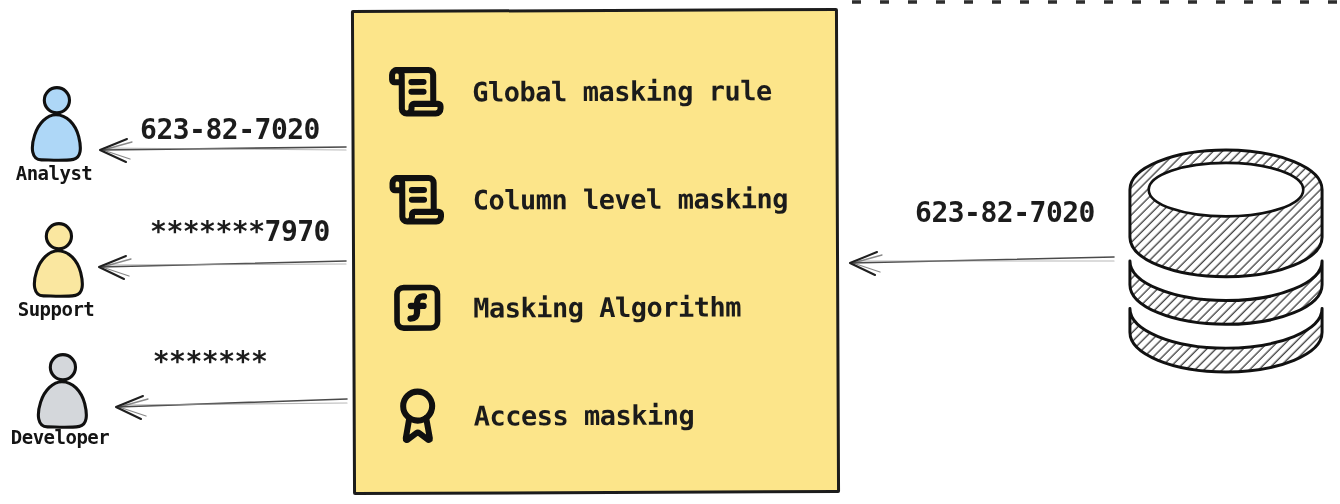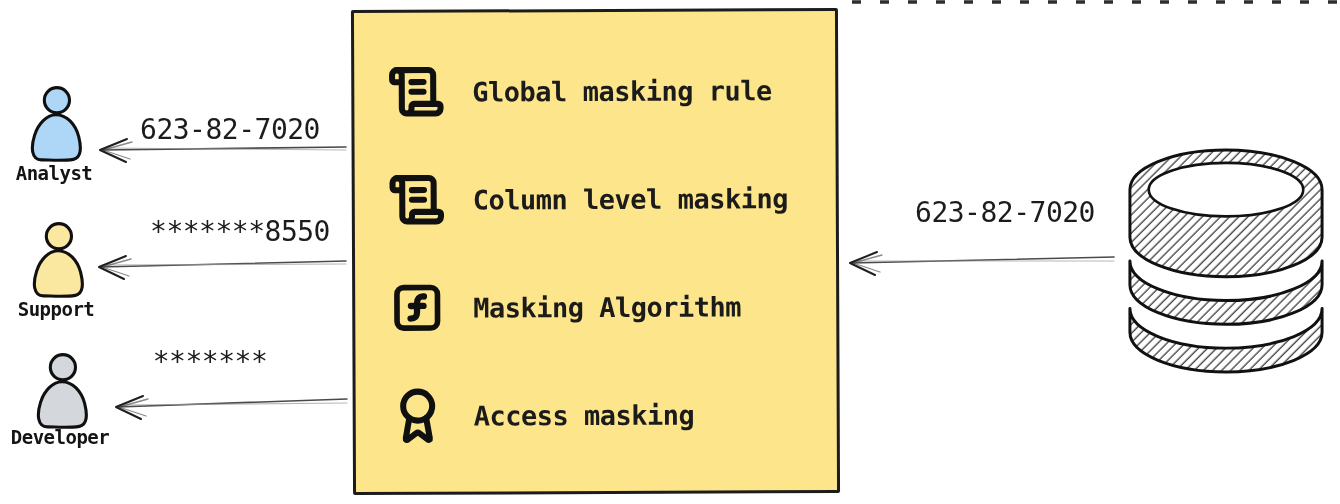"623-82-7020" .value-label { font-weight: normal -> bold }
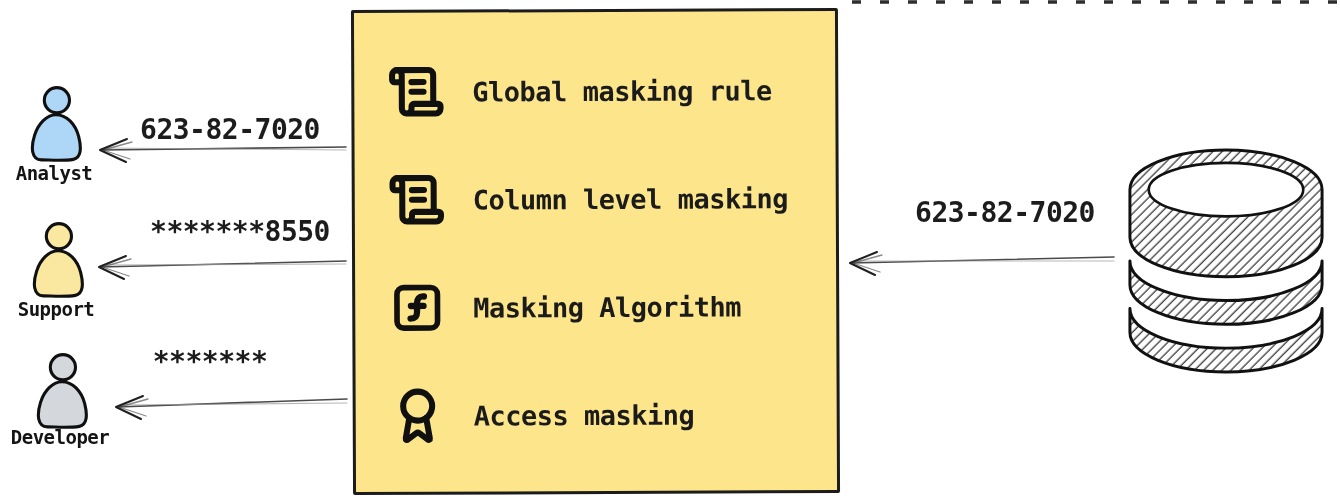"*******8550" div.value-label { text: 8550 -> 7970 }
